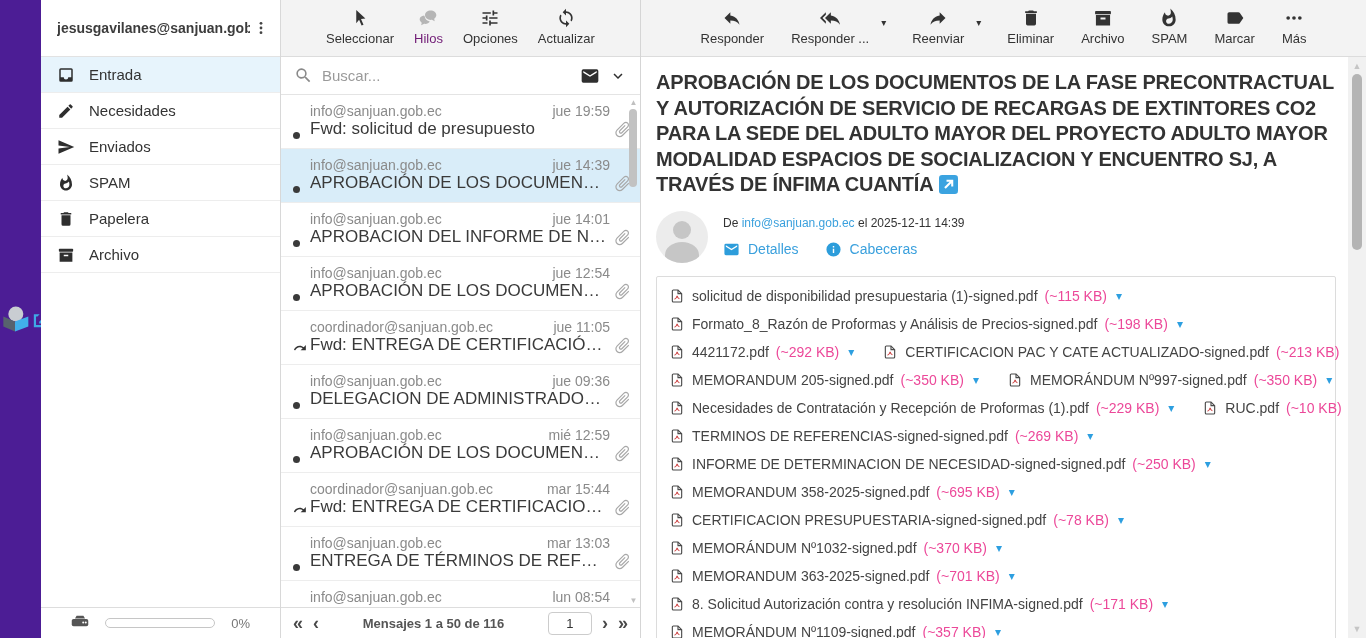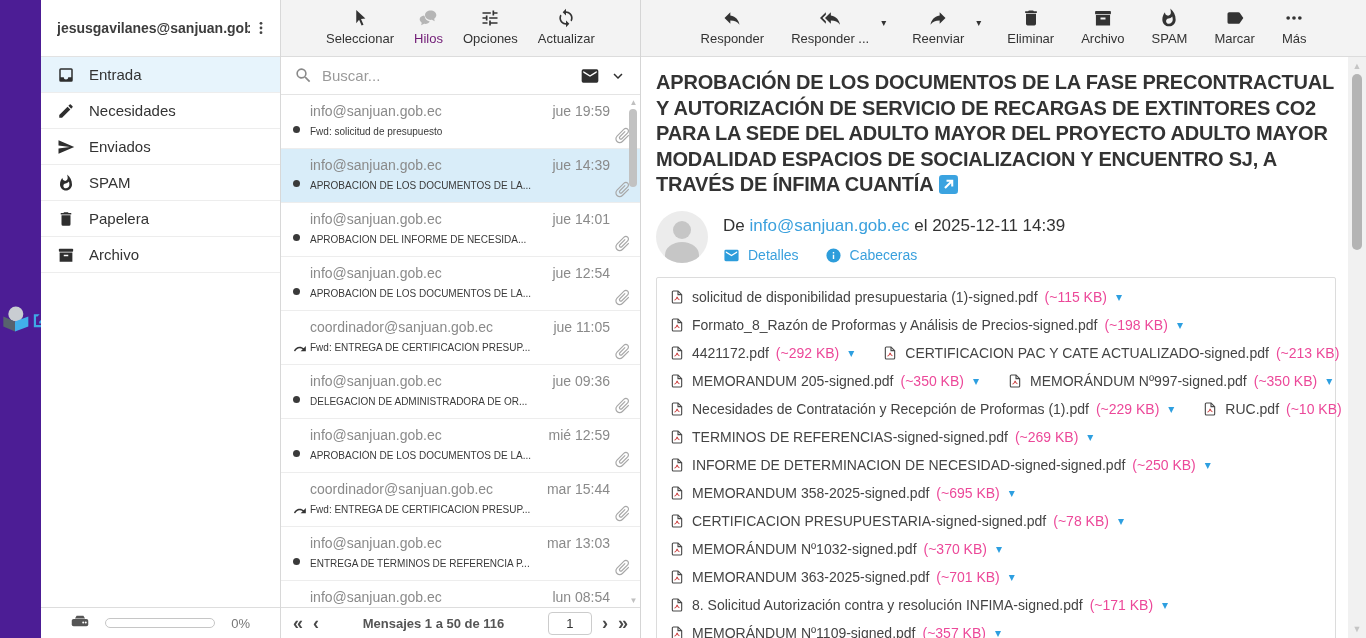"Fwd: solicitud de presupuesto" .msg-line2 { align-items: flex-start -> flex-end; font-size: 10px -> 17px; margin-top: 7px -> 0 }
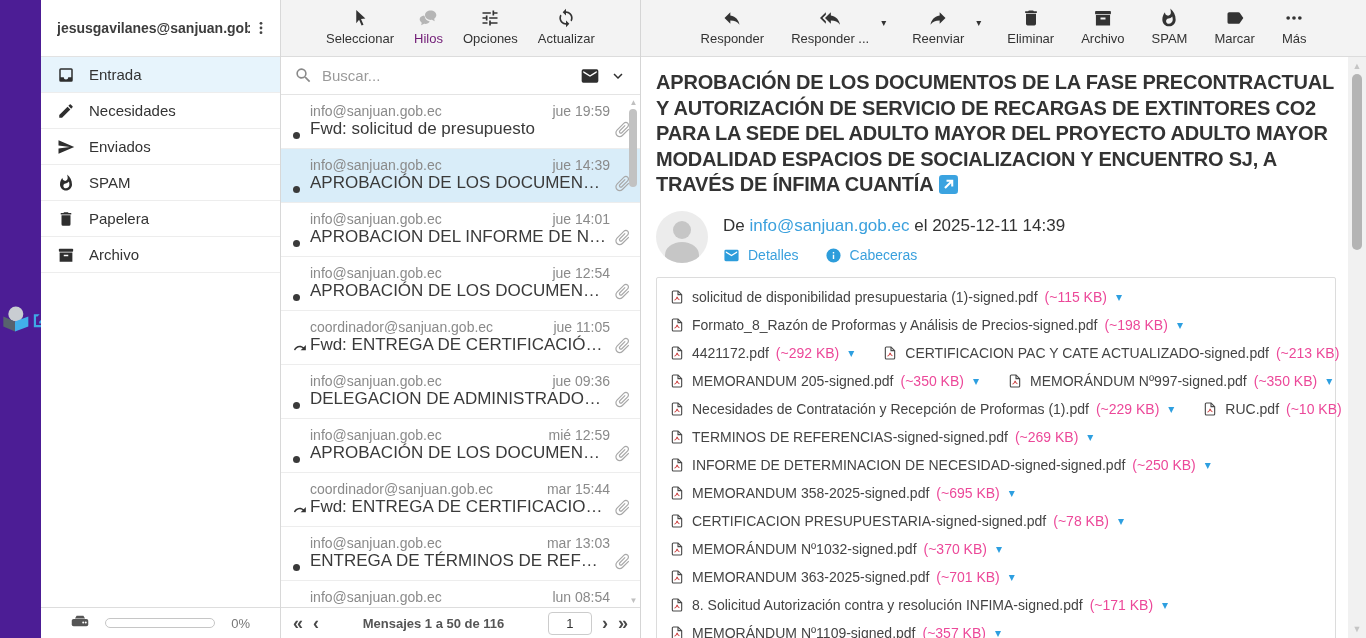"De info@sanjuan.gob.ec el 2025-12-11" .sender-line { font-size: 17px -> 12px }
